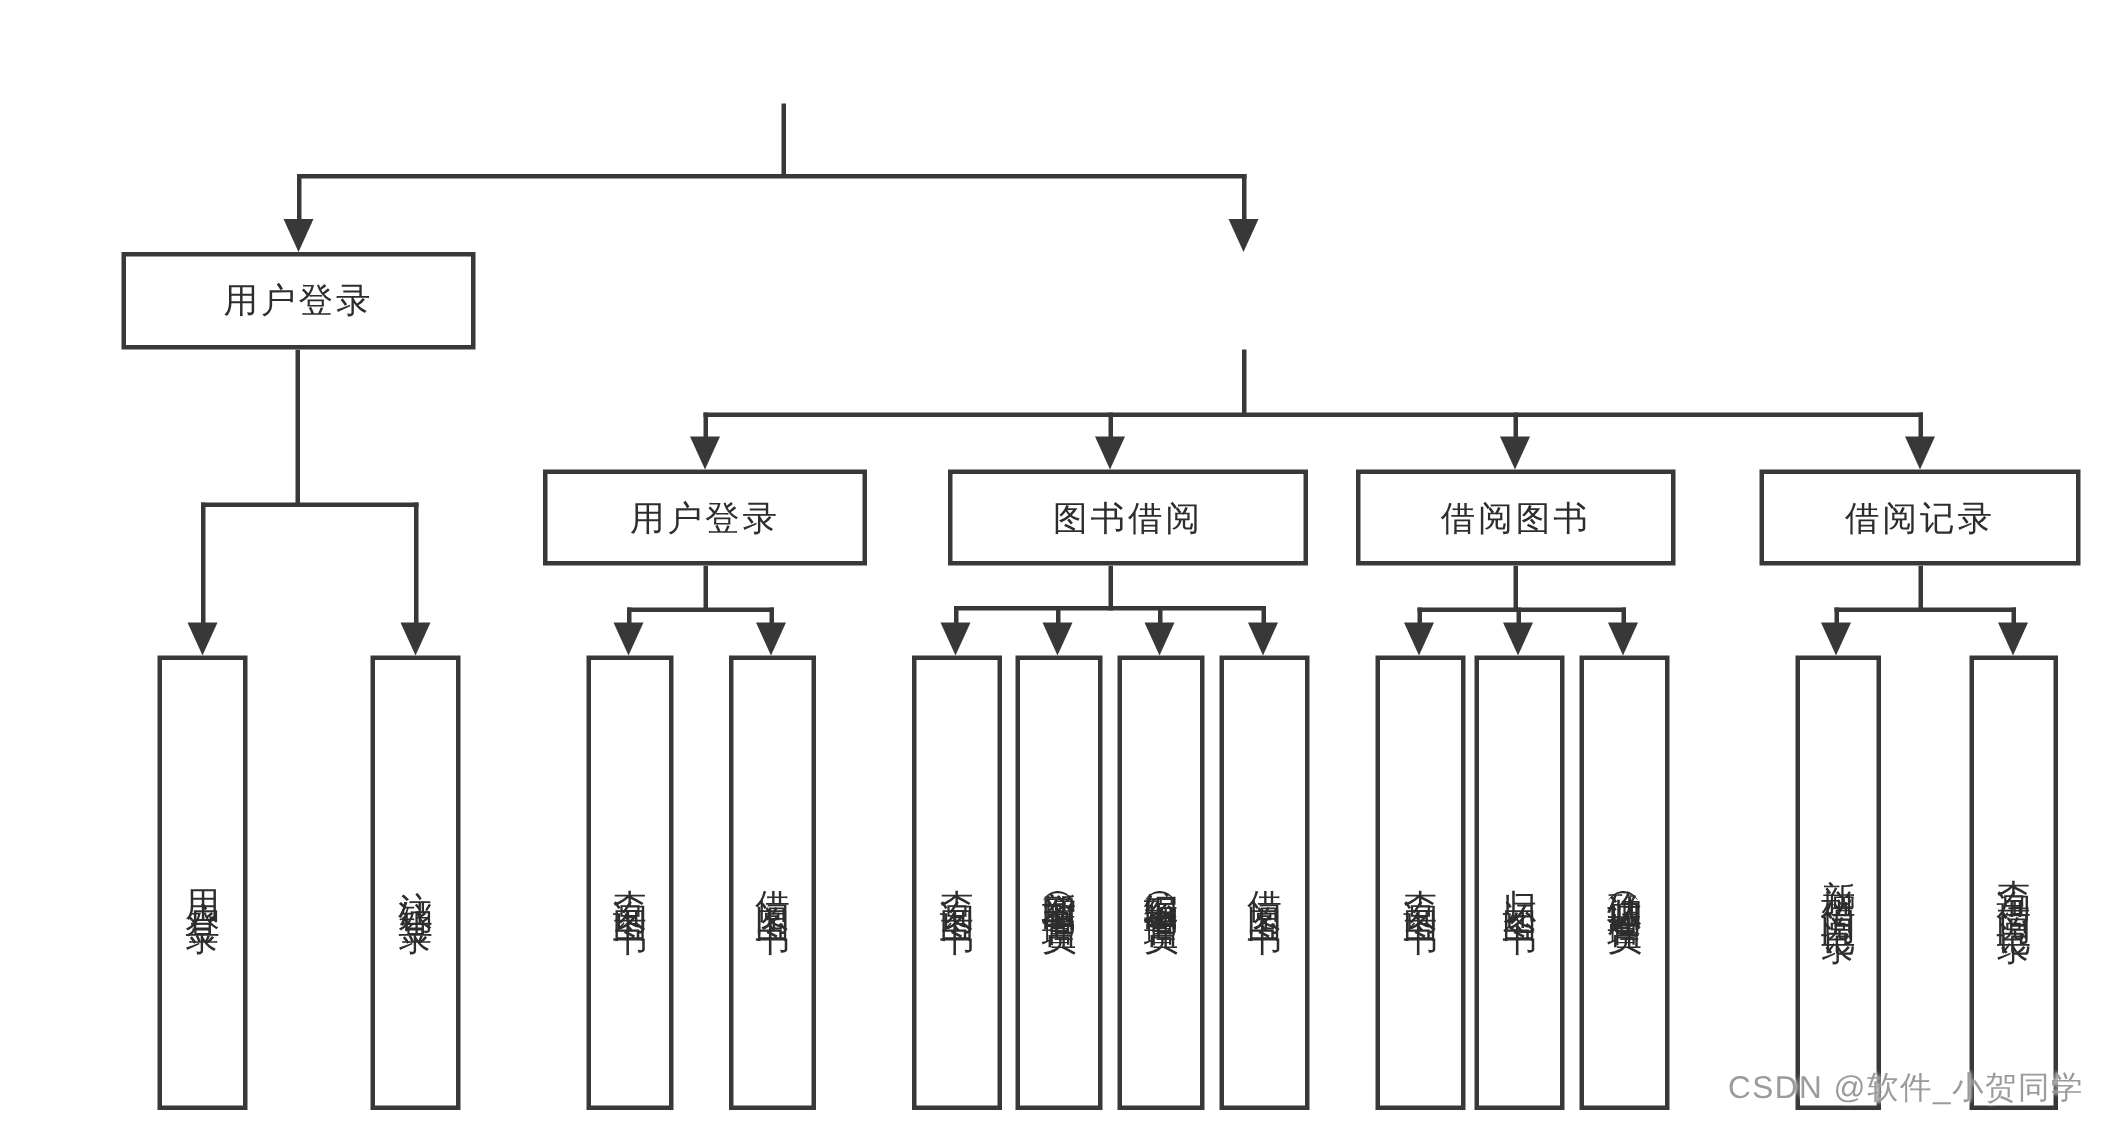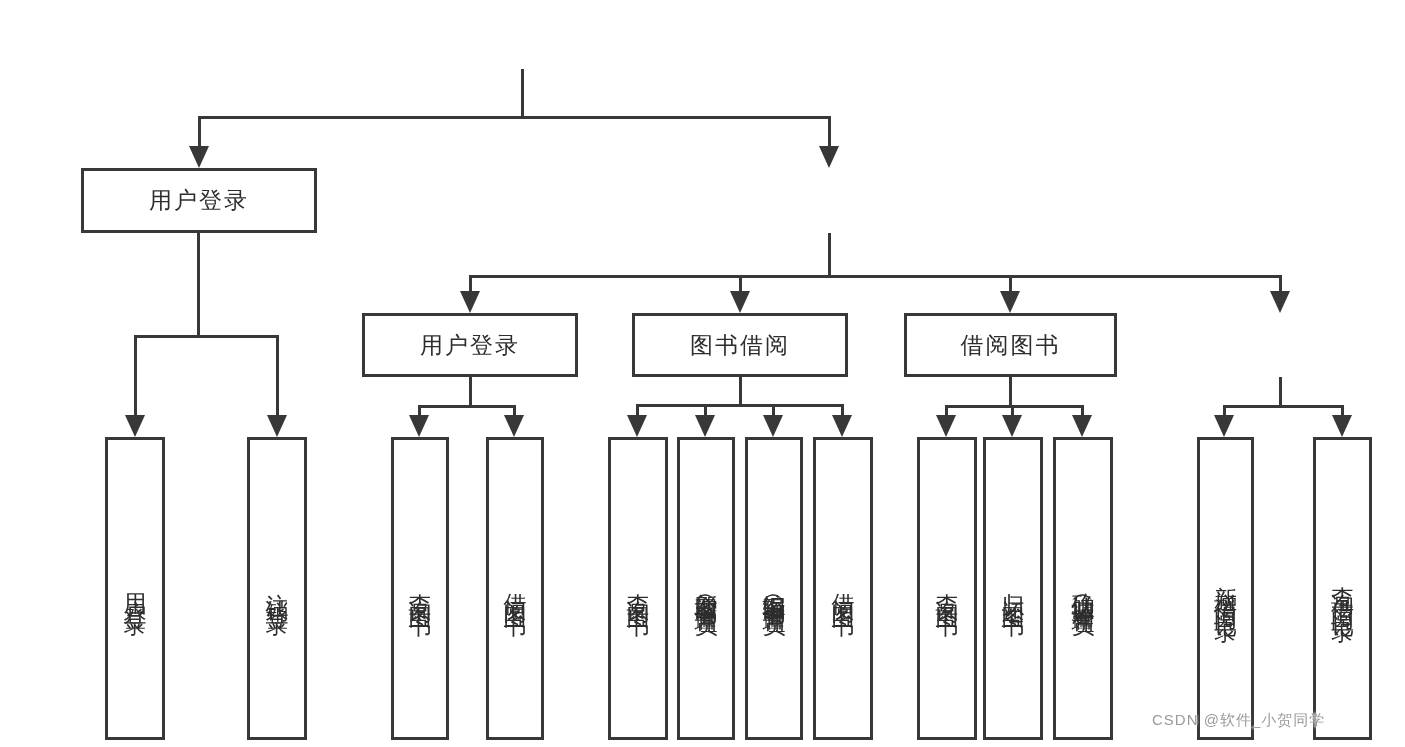"图书借阅" div.node { width: 216px -> 240px }
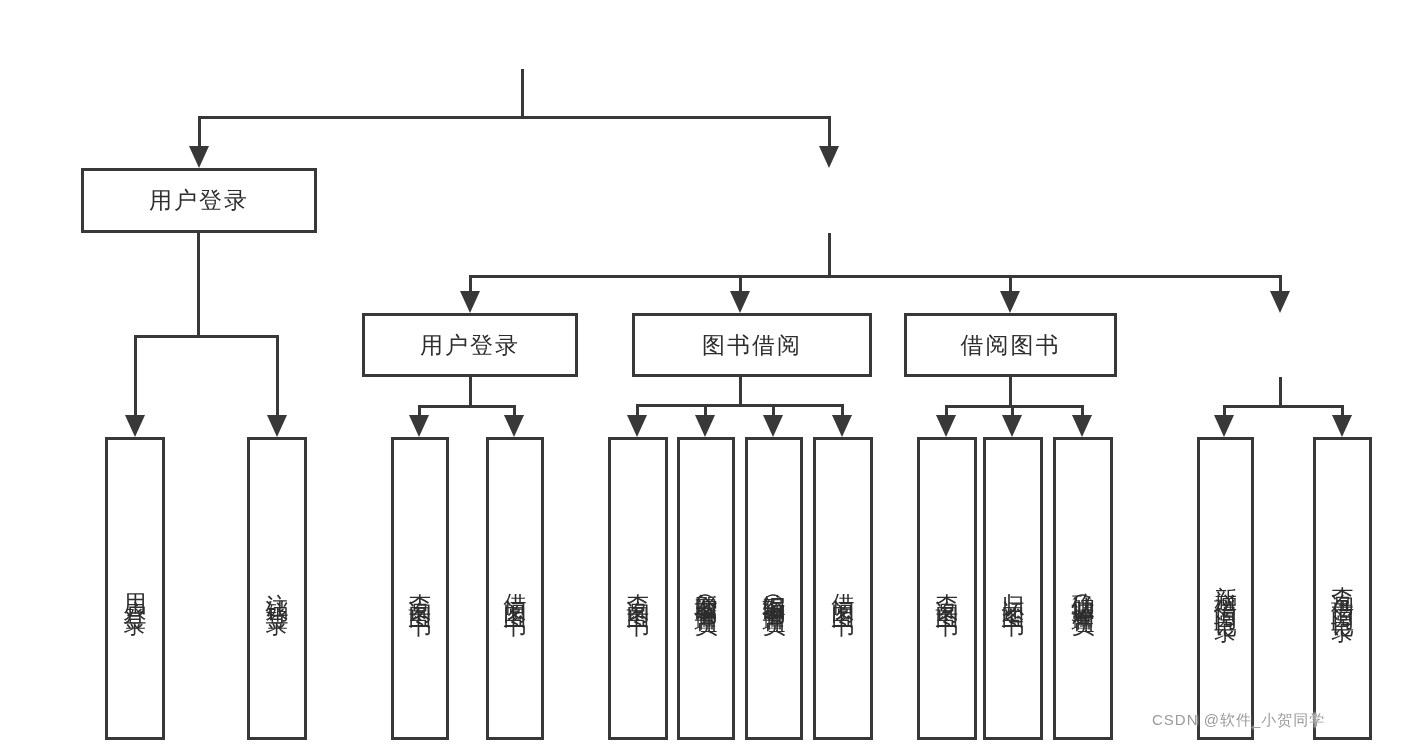"借阅记录" div.node { html: none -> <div> <span>借阅记录</span> </div> }
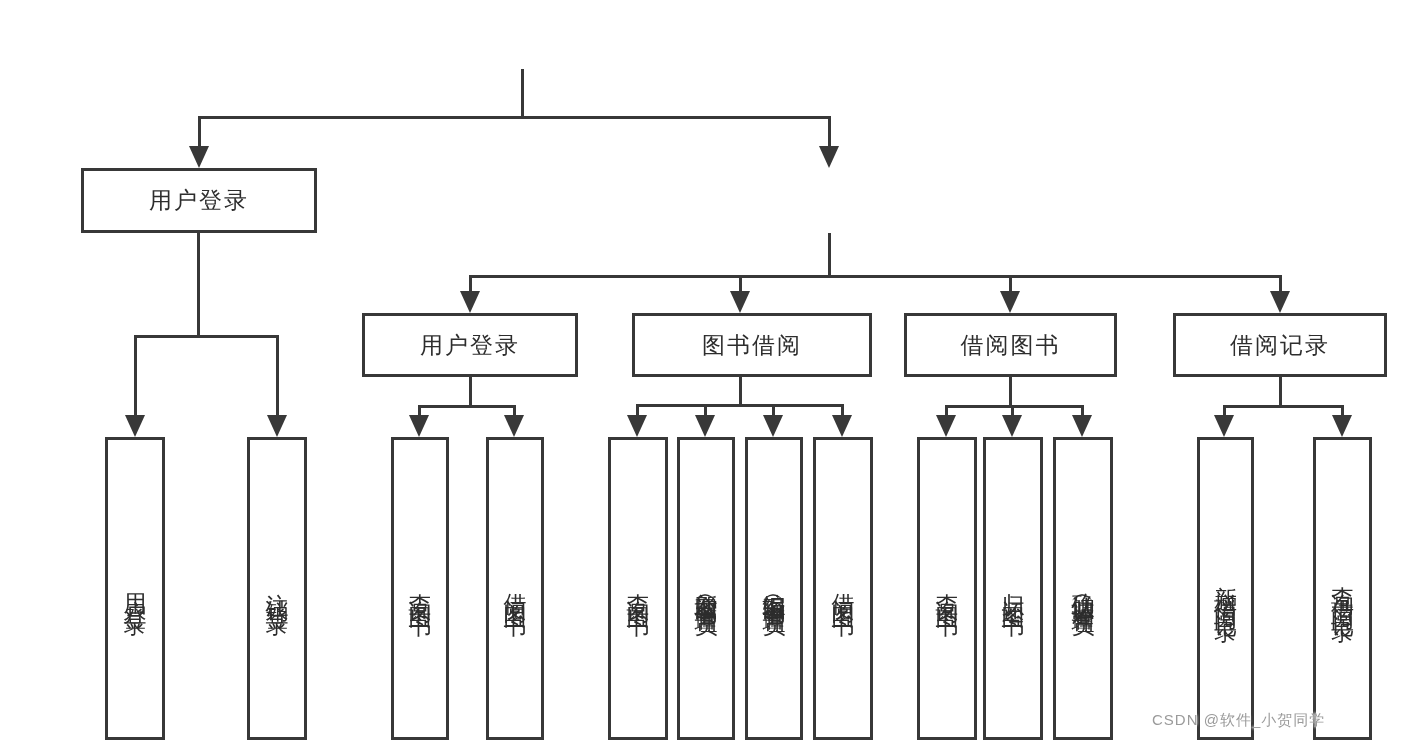"CSDN @软件_小贺同学" #watermark { font-size: 15px -> 21px }
